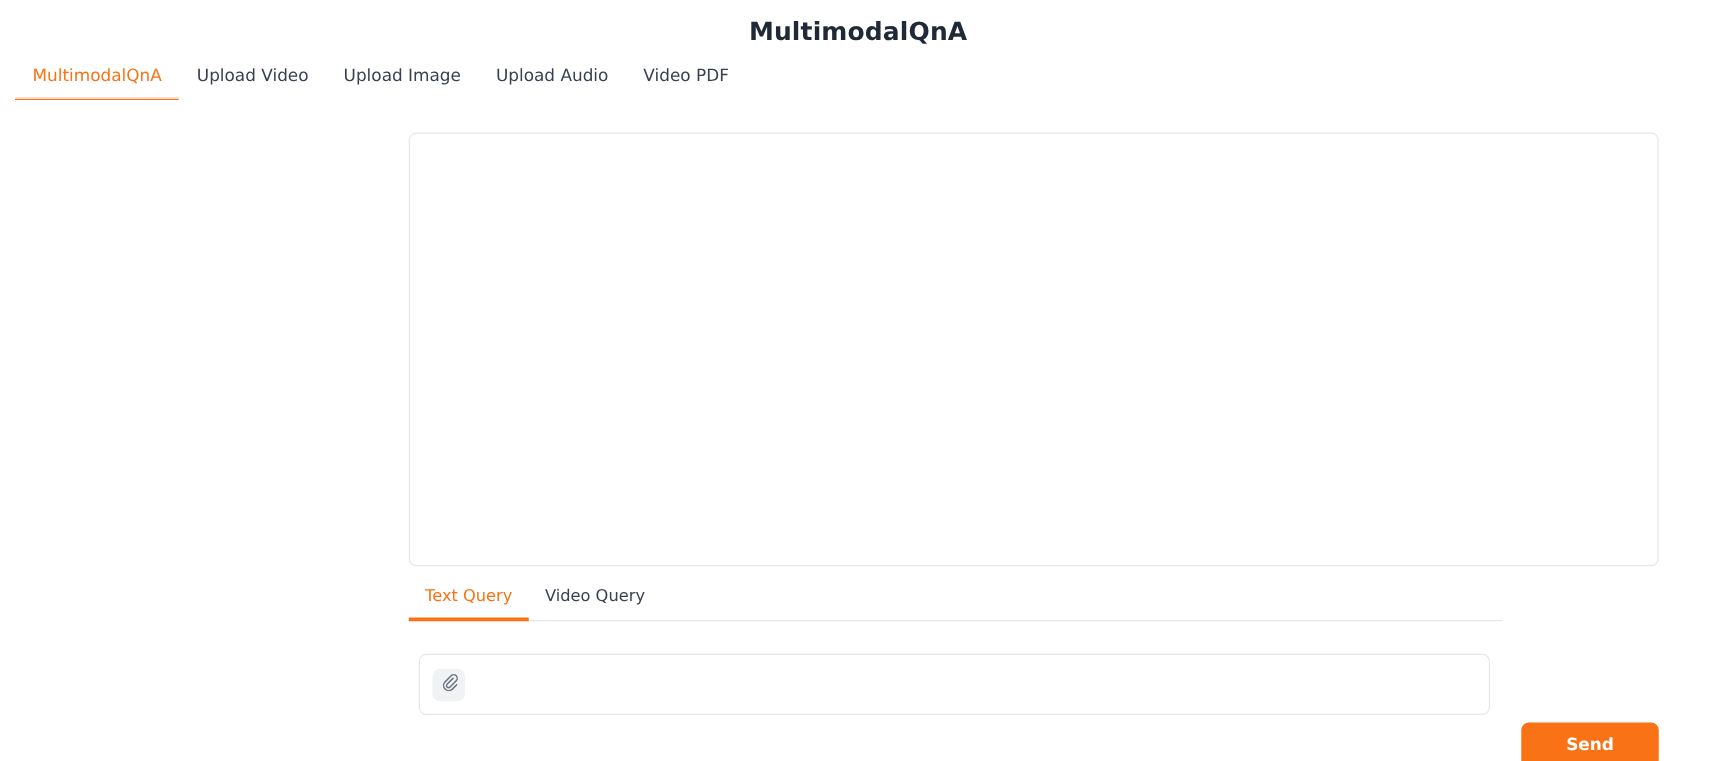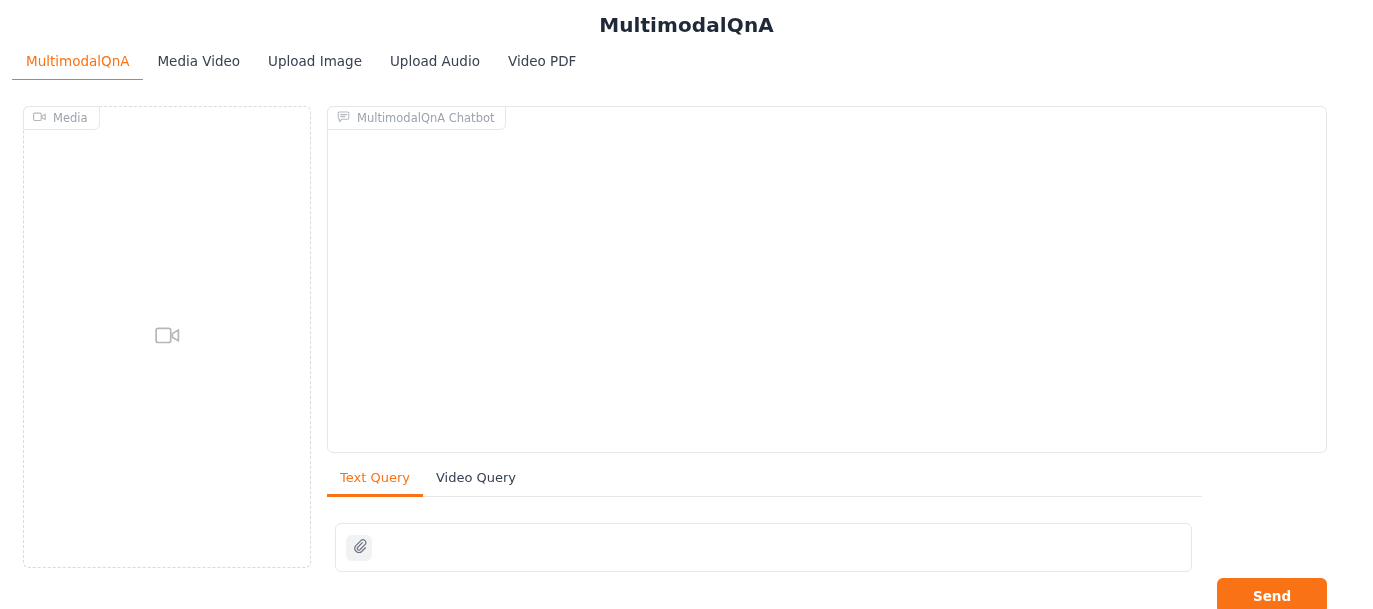"Media Video" div.tab { text: Media -> Upload }
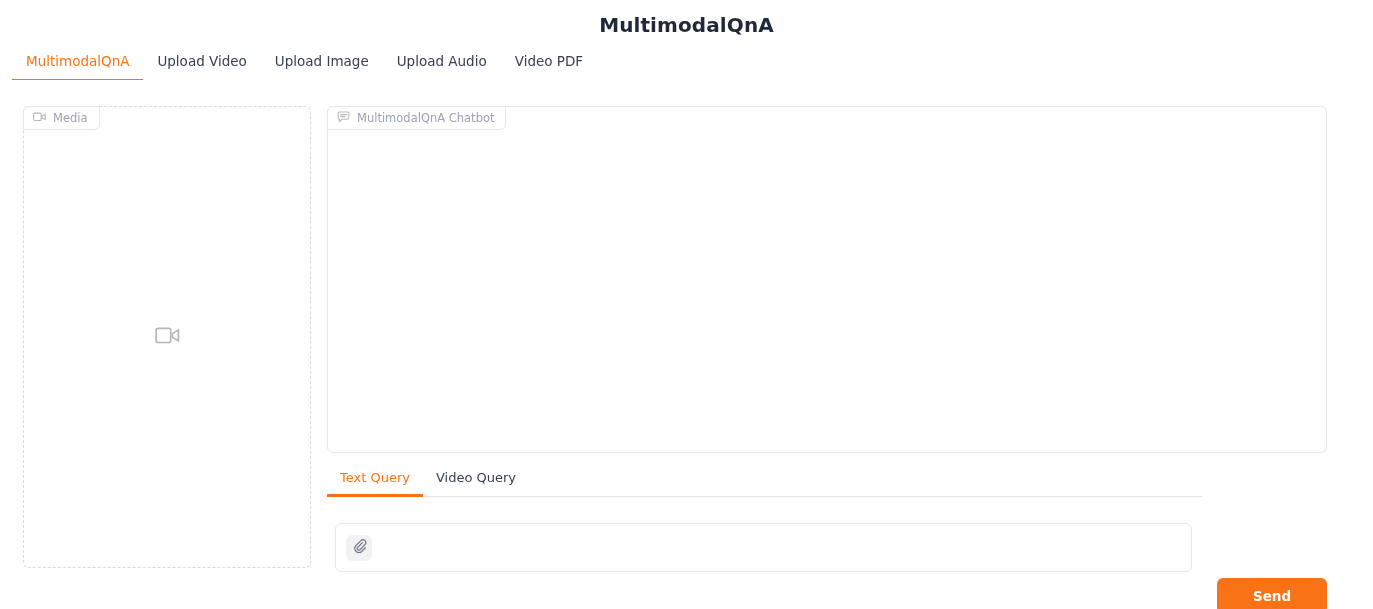"Media" div.media-panel { html: <div> <div> <span> <svg> <rect></rect> <path></path> </svg> </span> <span>Media</span> </div> <div> <span> <svg> <rect></rect> <path></path> </svg> </span> </div> </div> -> none }
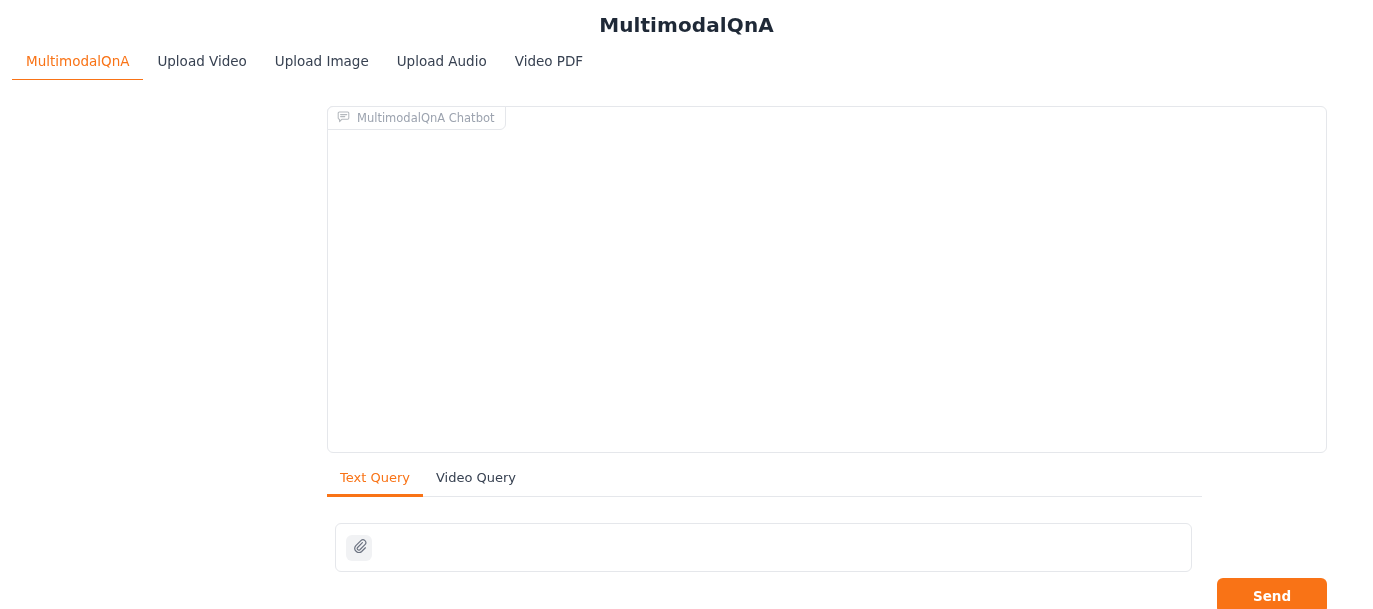"MultimodalQnA Chatbot" div.panel-tag { html: <div> <span> <svg> <path></path> <path></path> </svg> </span> <span>MultimodalQnA Chatbot</span> </div> -> none }
